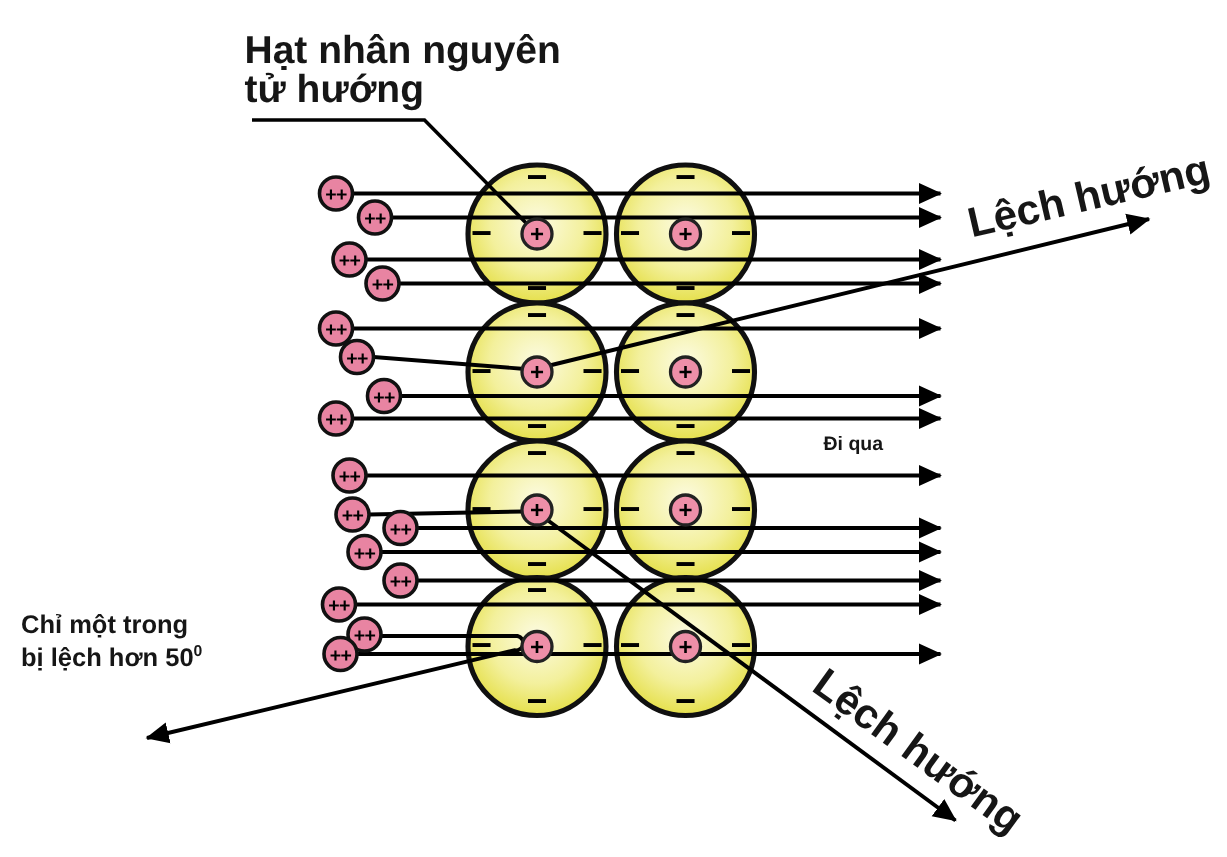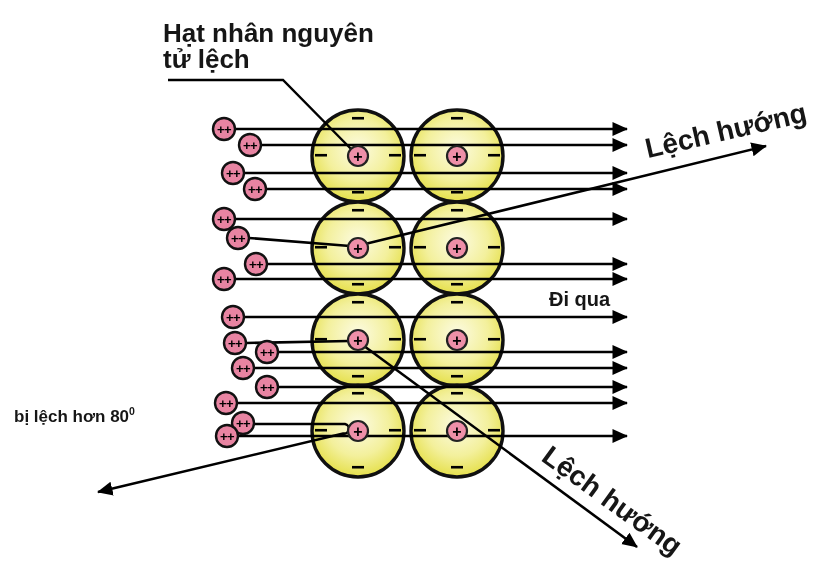"tử lệch" div { text: lệch -> hướng }
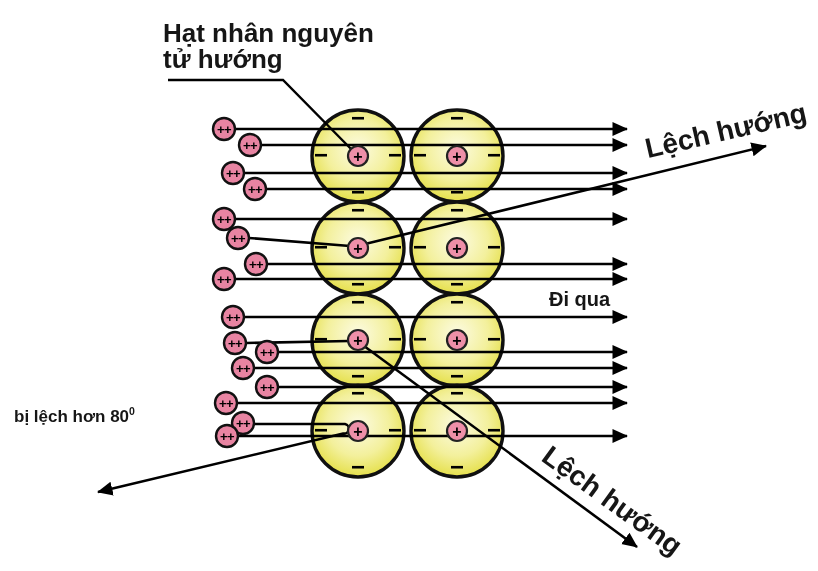"Đi qua" #pass-label { font-size: 20px -> 13px }
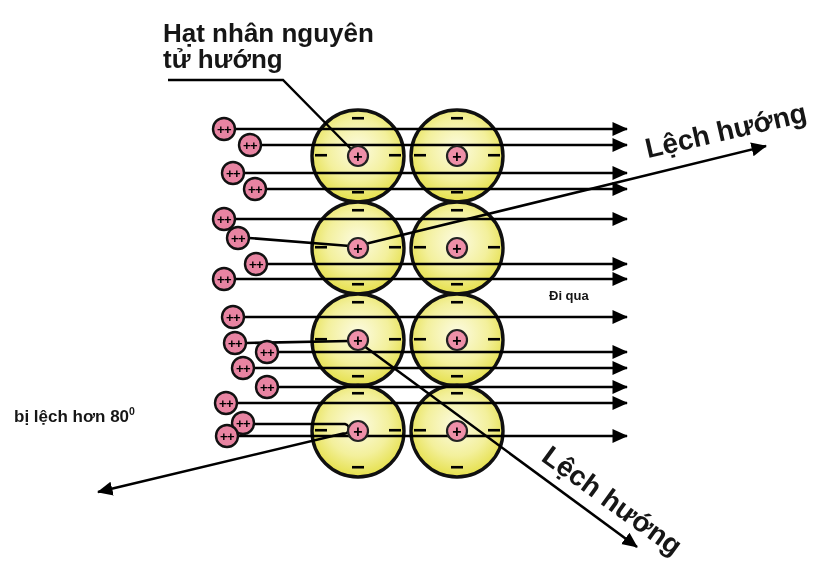"Chỉ một trong" div { html: none -> <div>Chỉ một trong</div> }
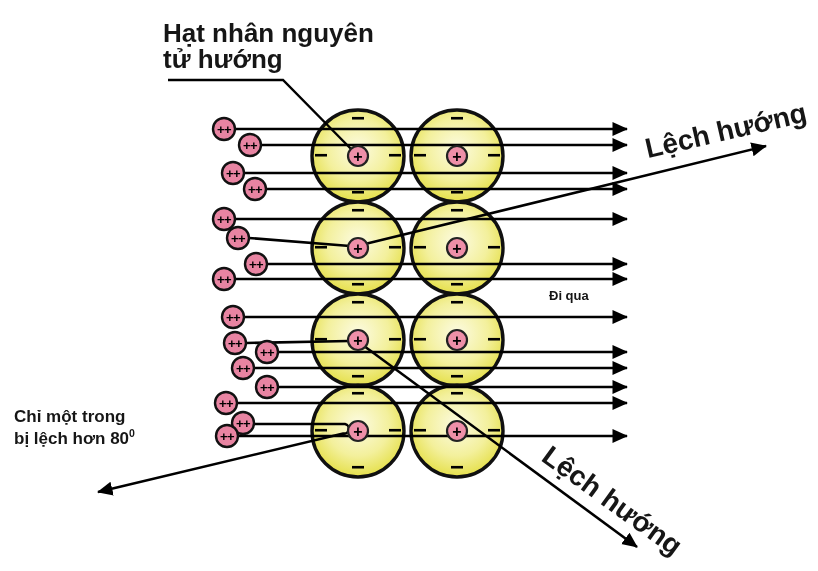"bị lệch hơn 80" span { text: 80 -> 50 }
